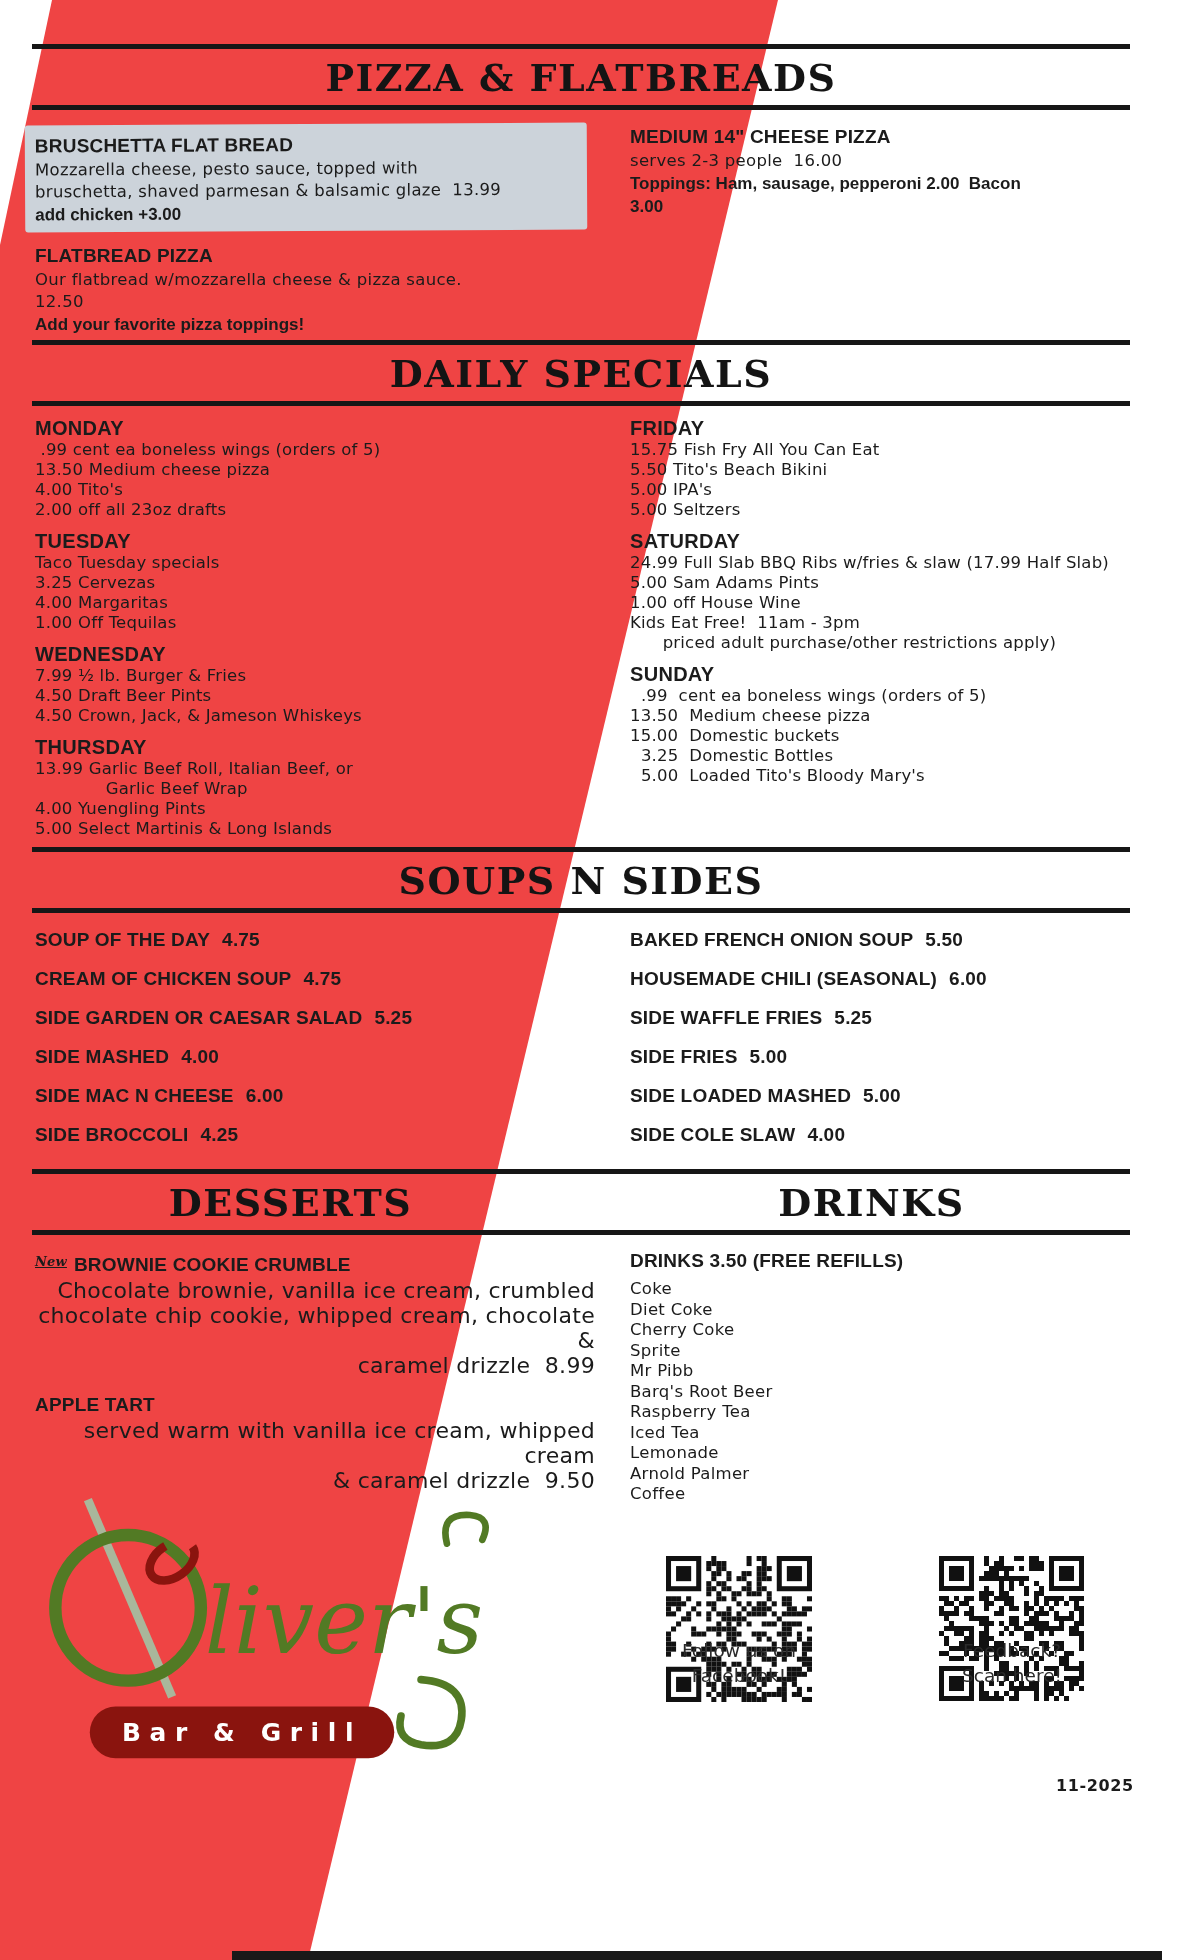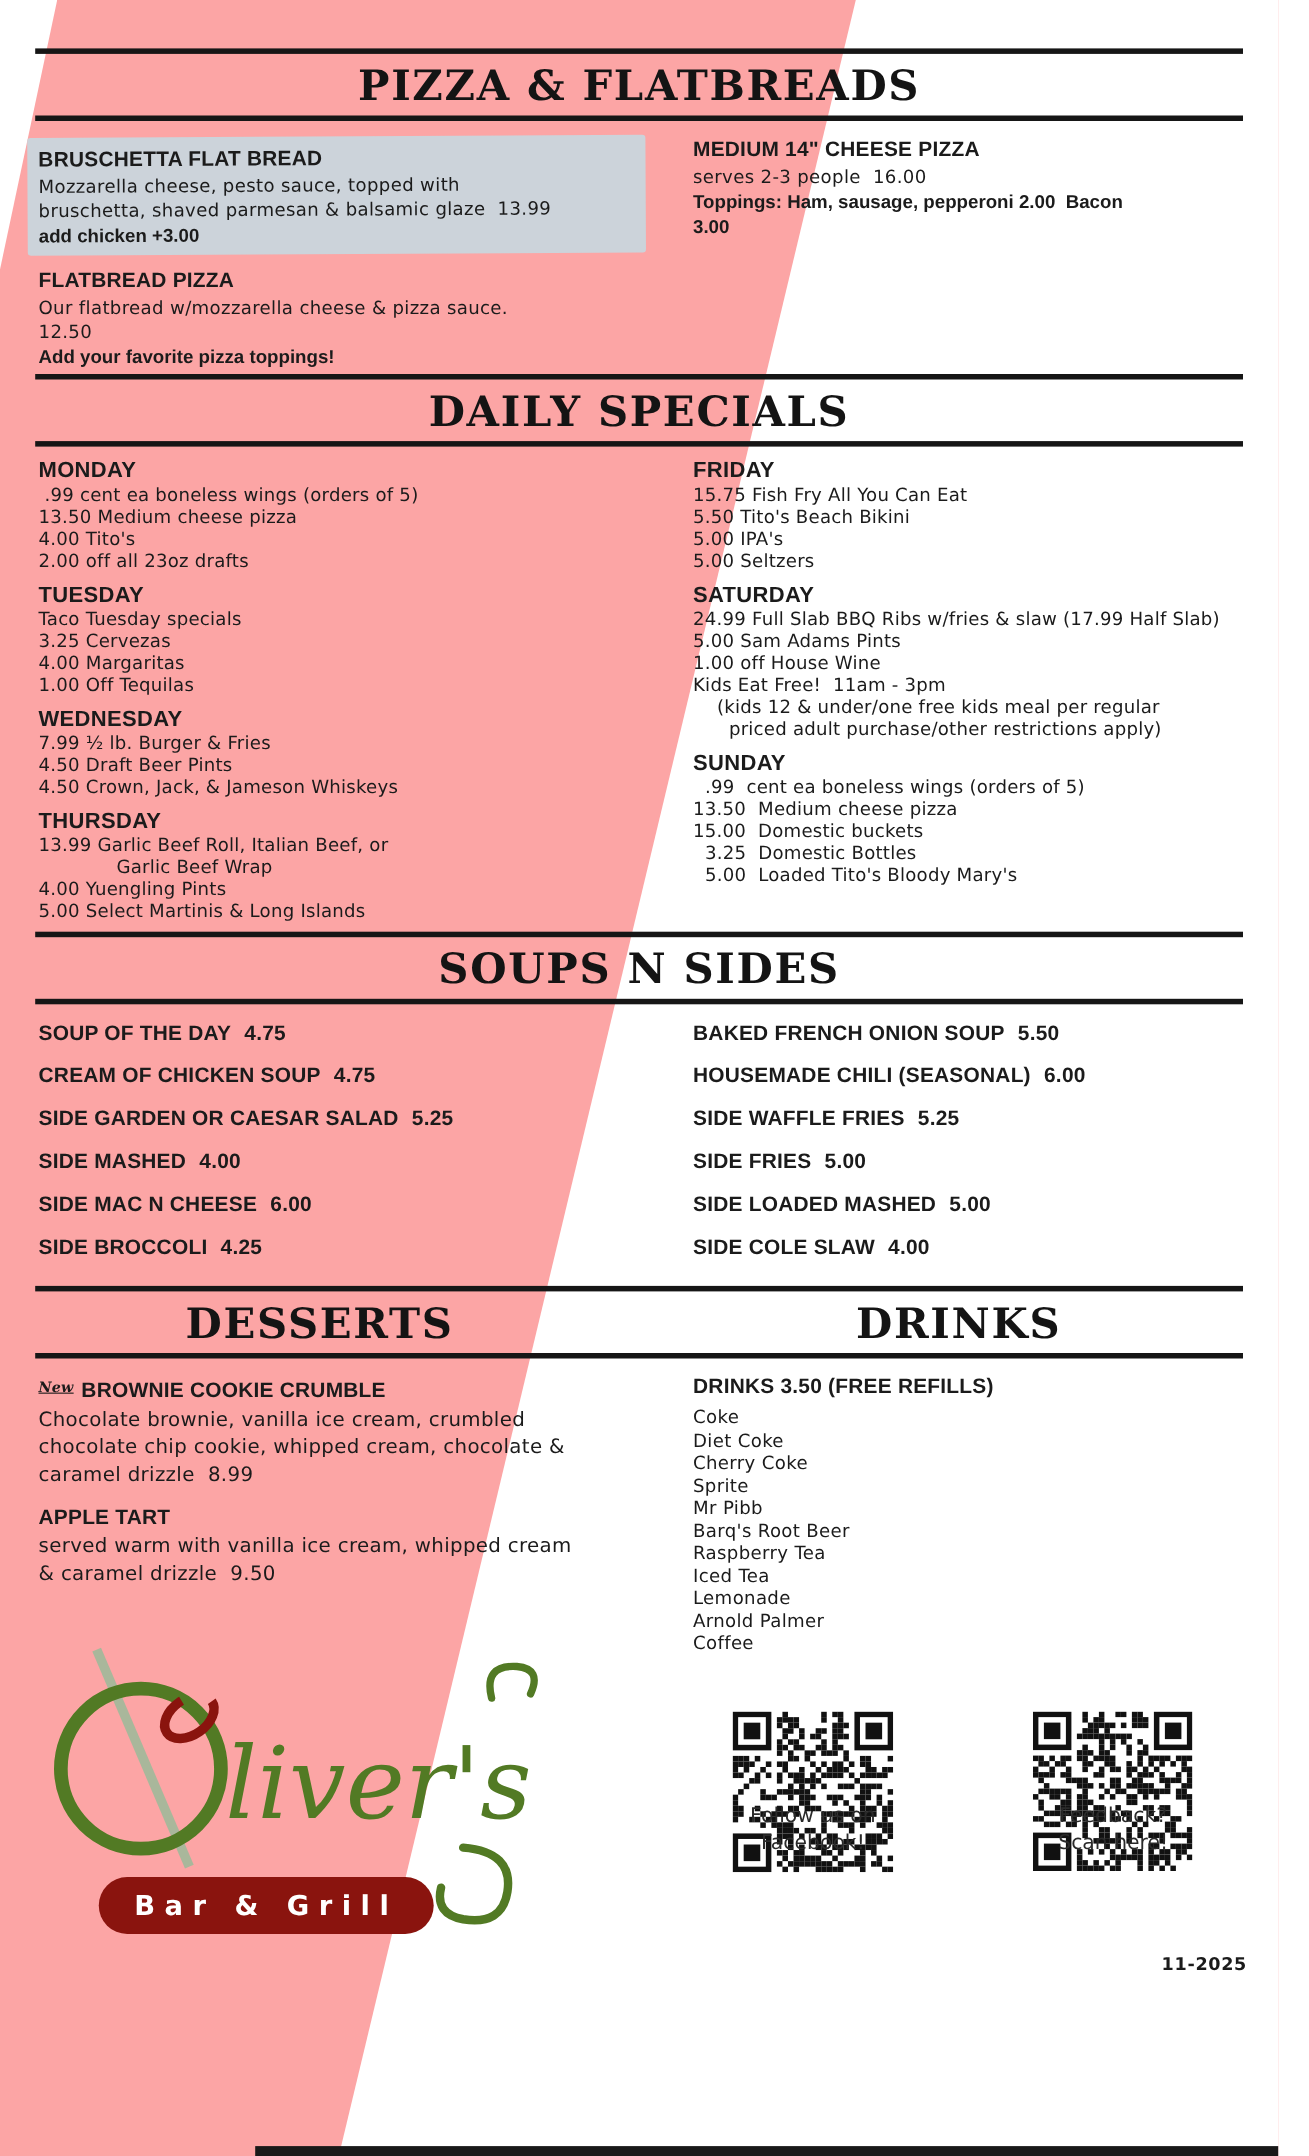"PIZZA & FLATBREADS" .page { background: #fca5a5 -> #ef4444 }
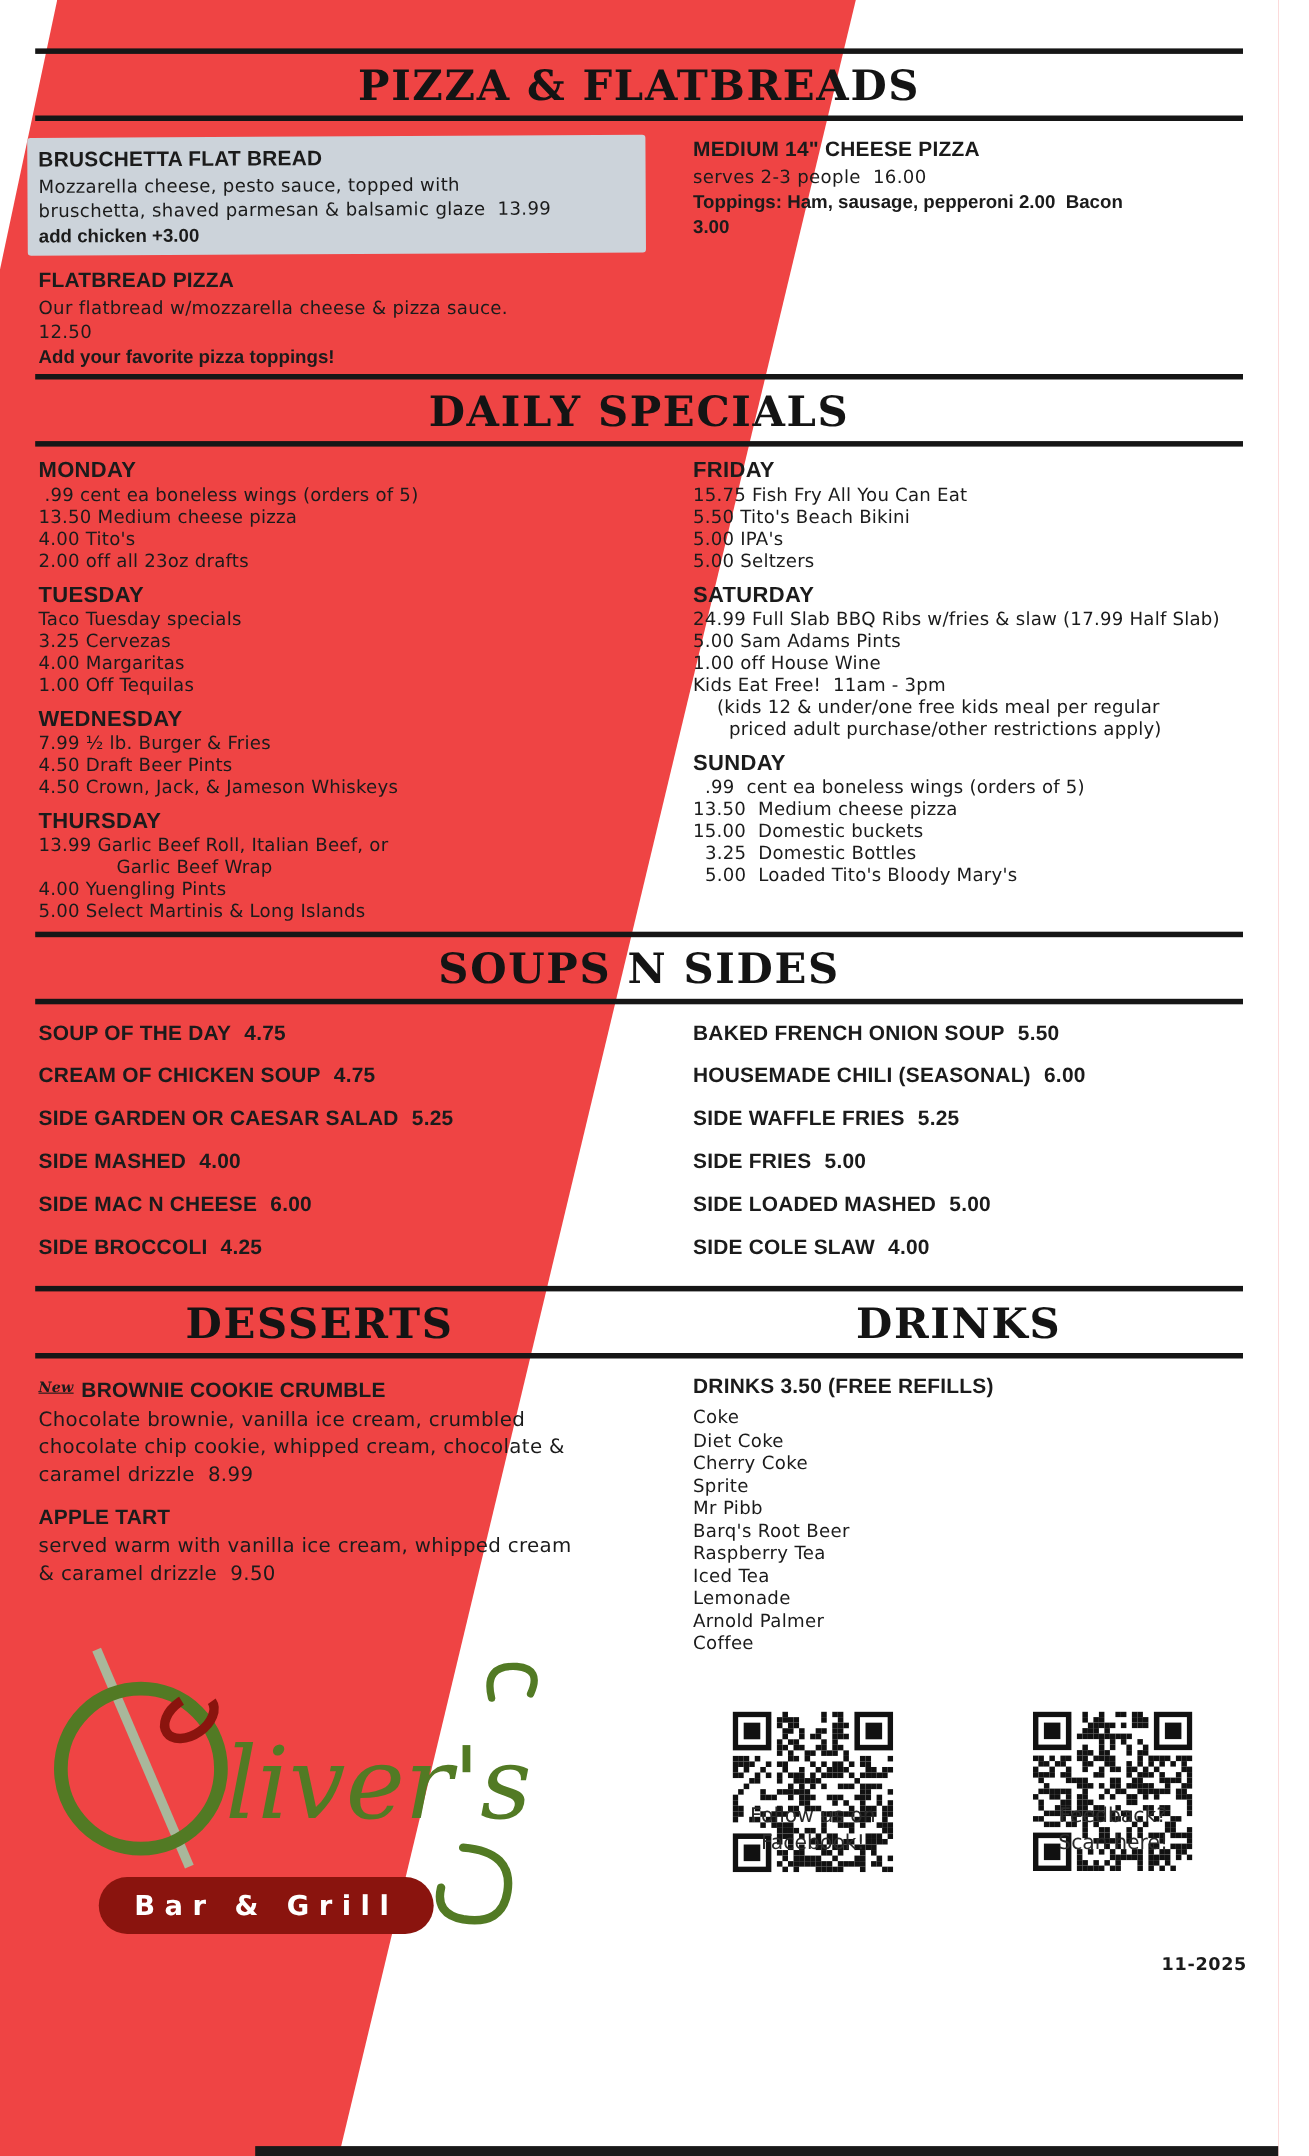"(kids 12 & under/one free" div.dline { html: <div> (kids 12 &amp; under/one free kids meal per regular</div> -> none }
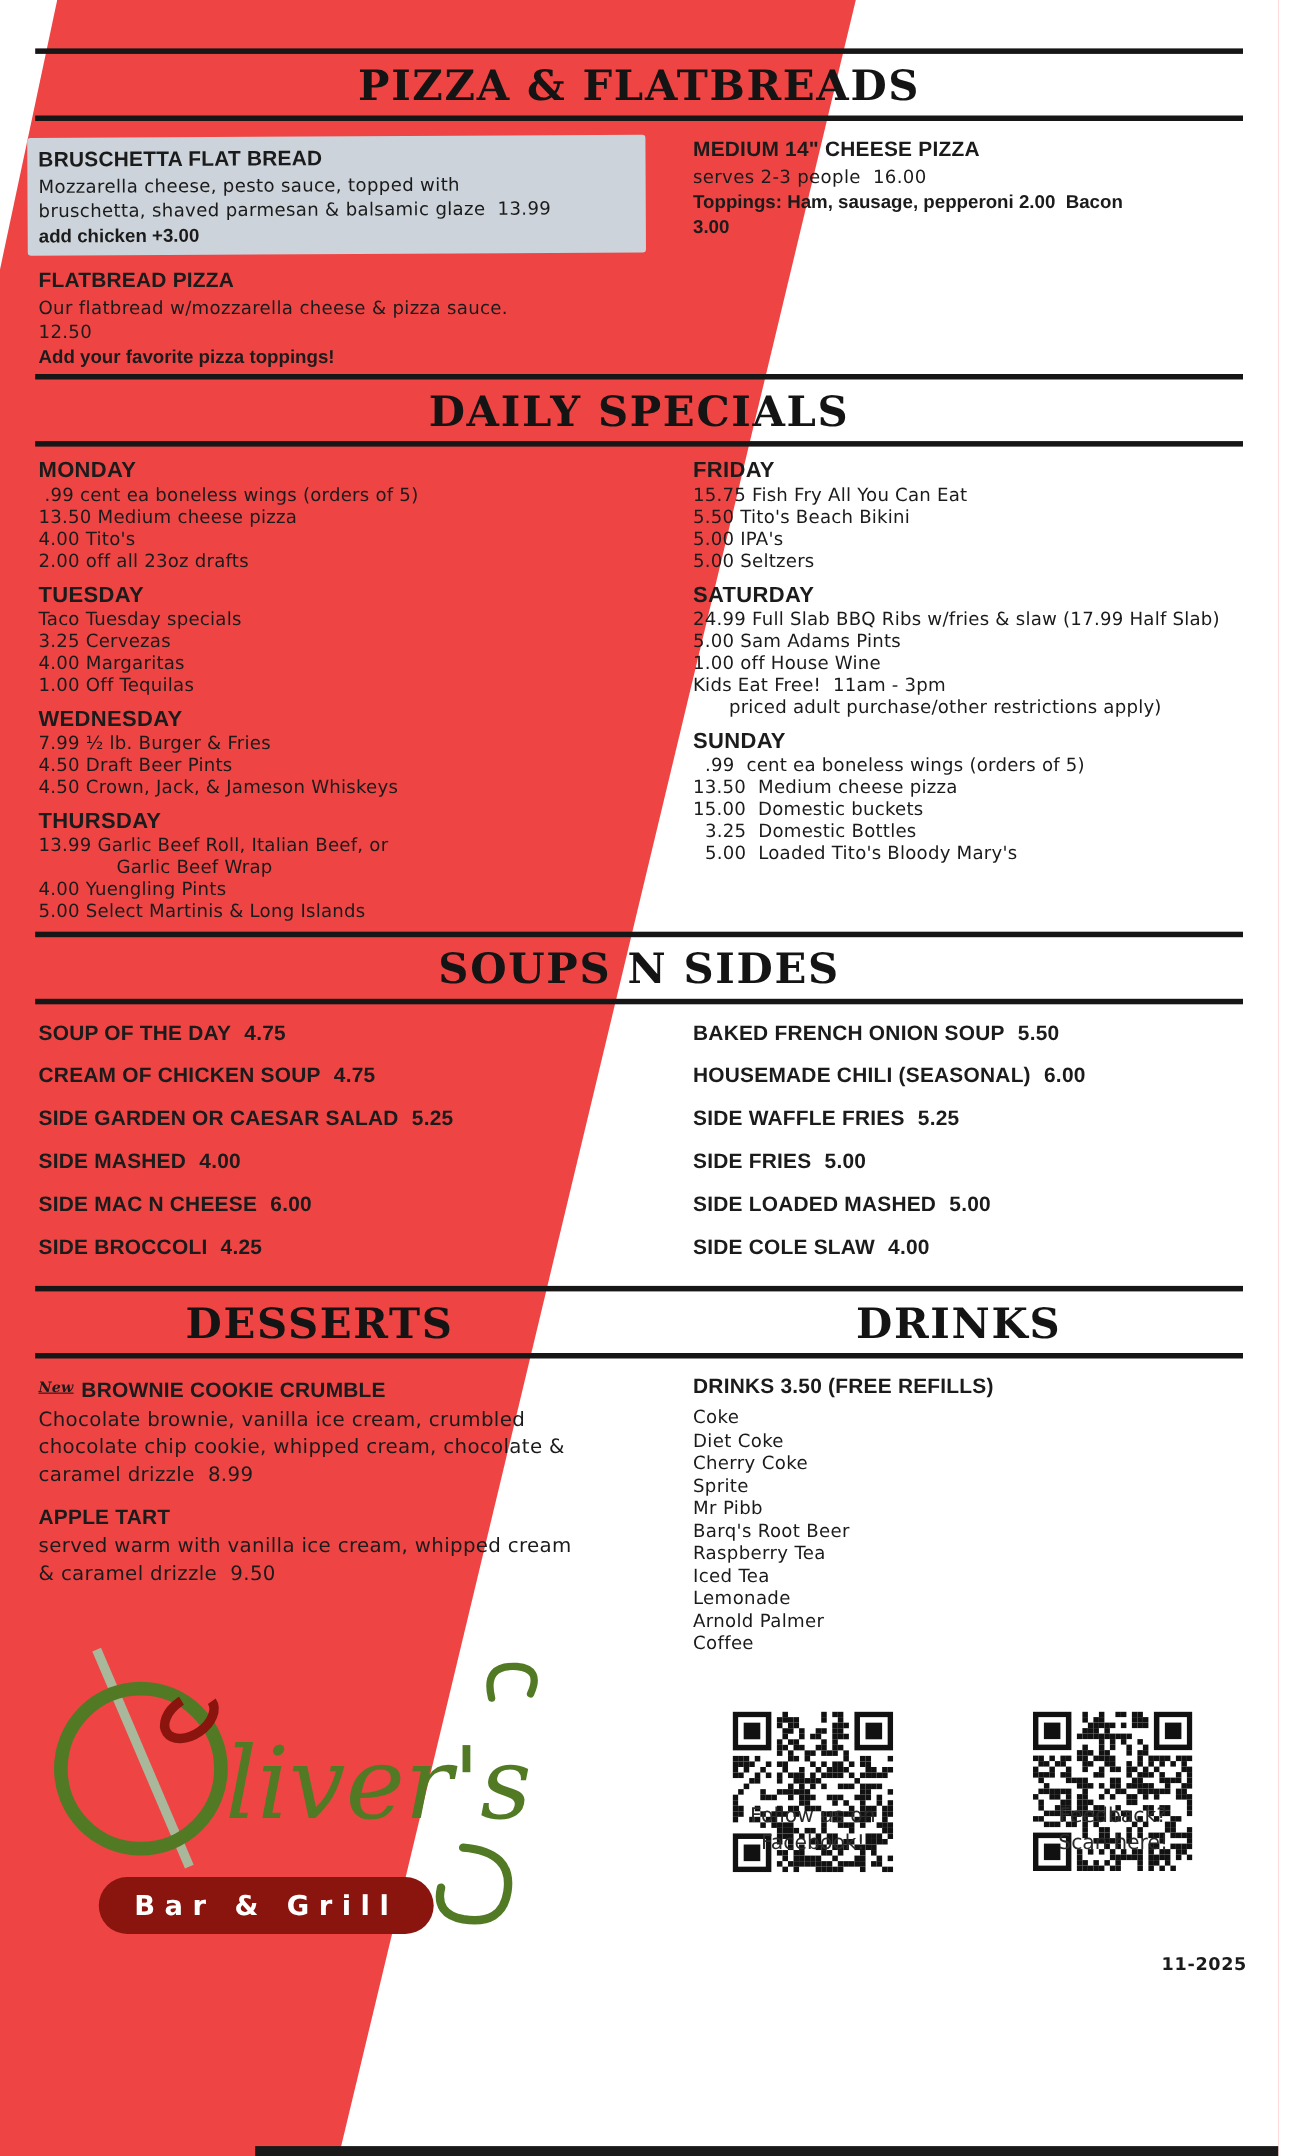"Chocolate brownie, vanilla ice cream," .dessert-desc { font-size: 18px -> 22px; text-align: none -> right }
